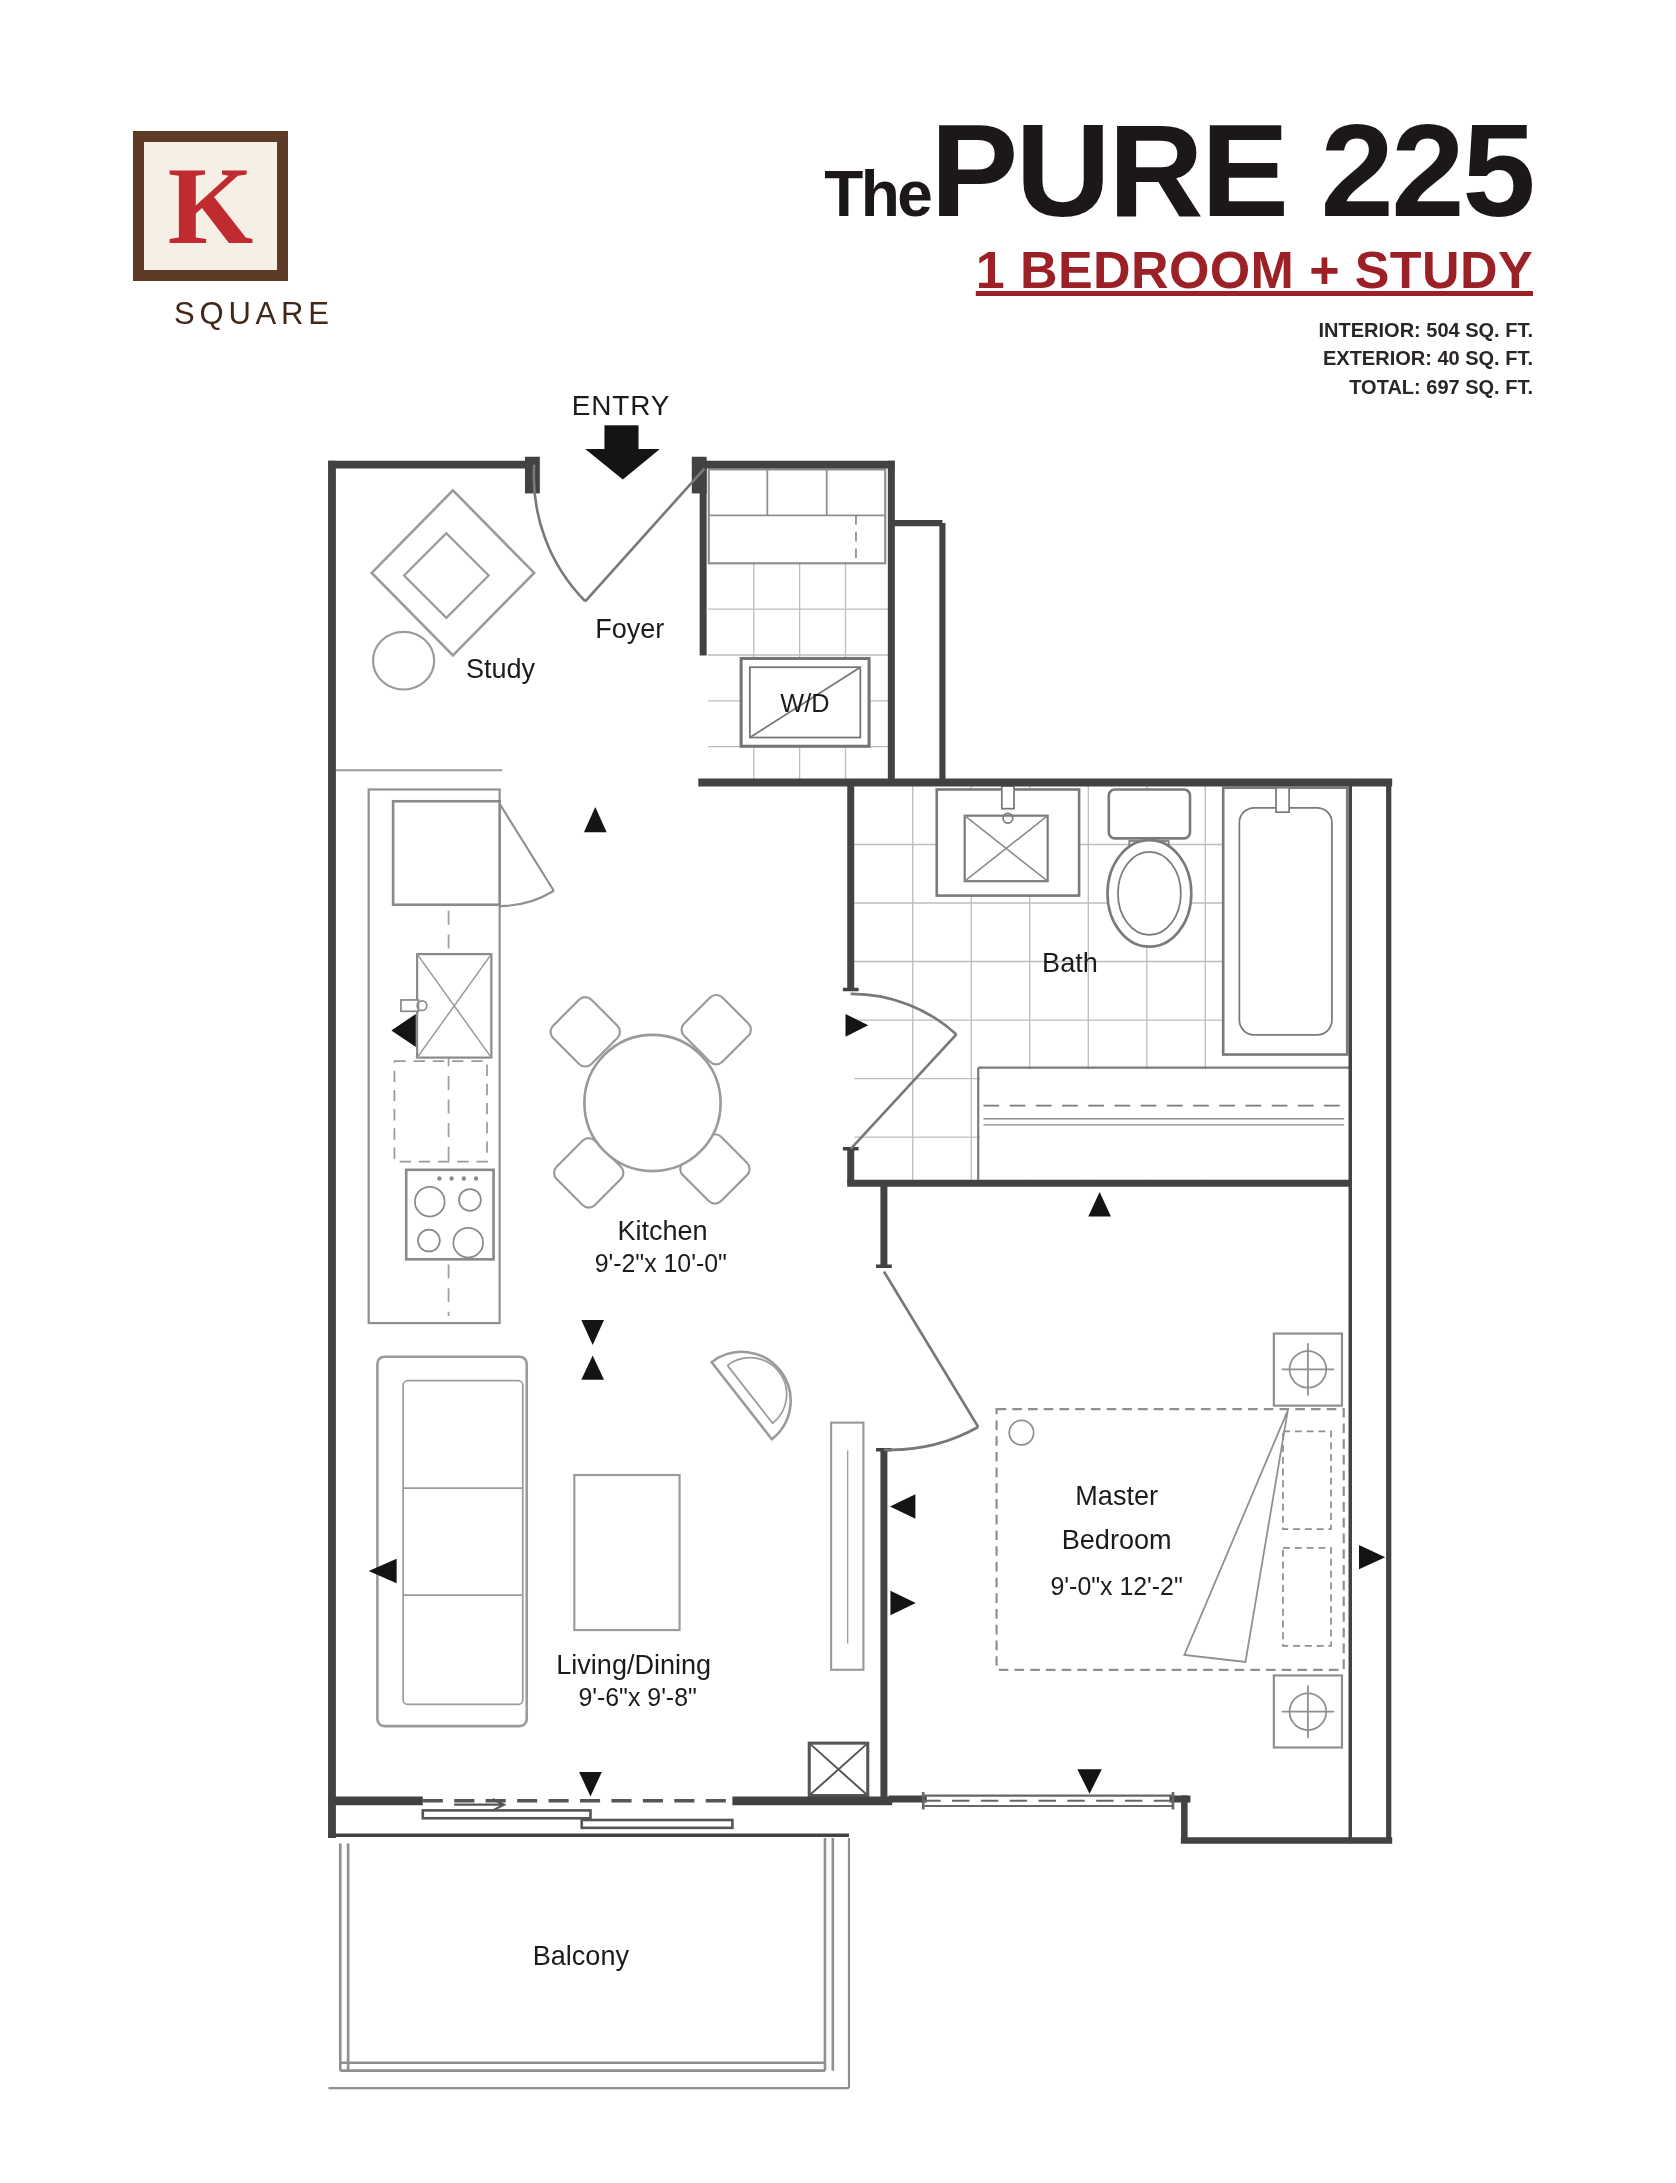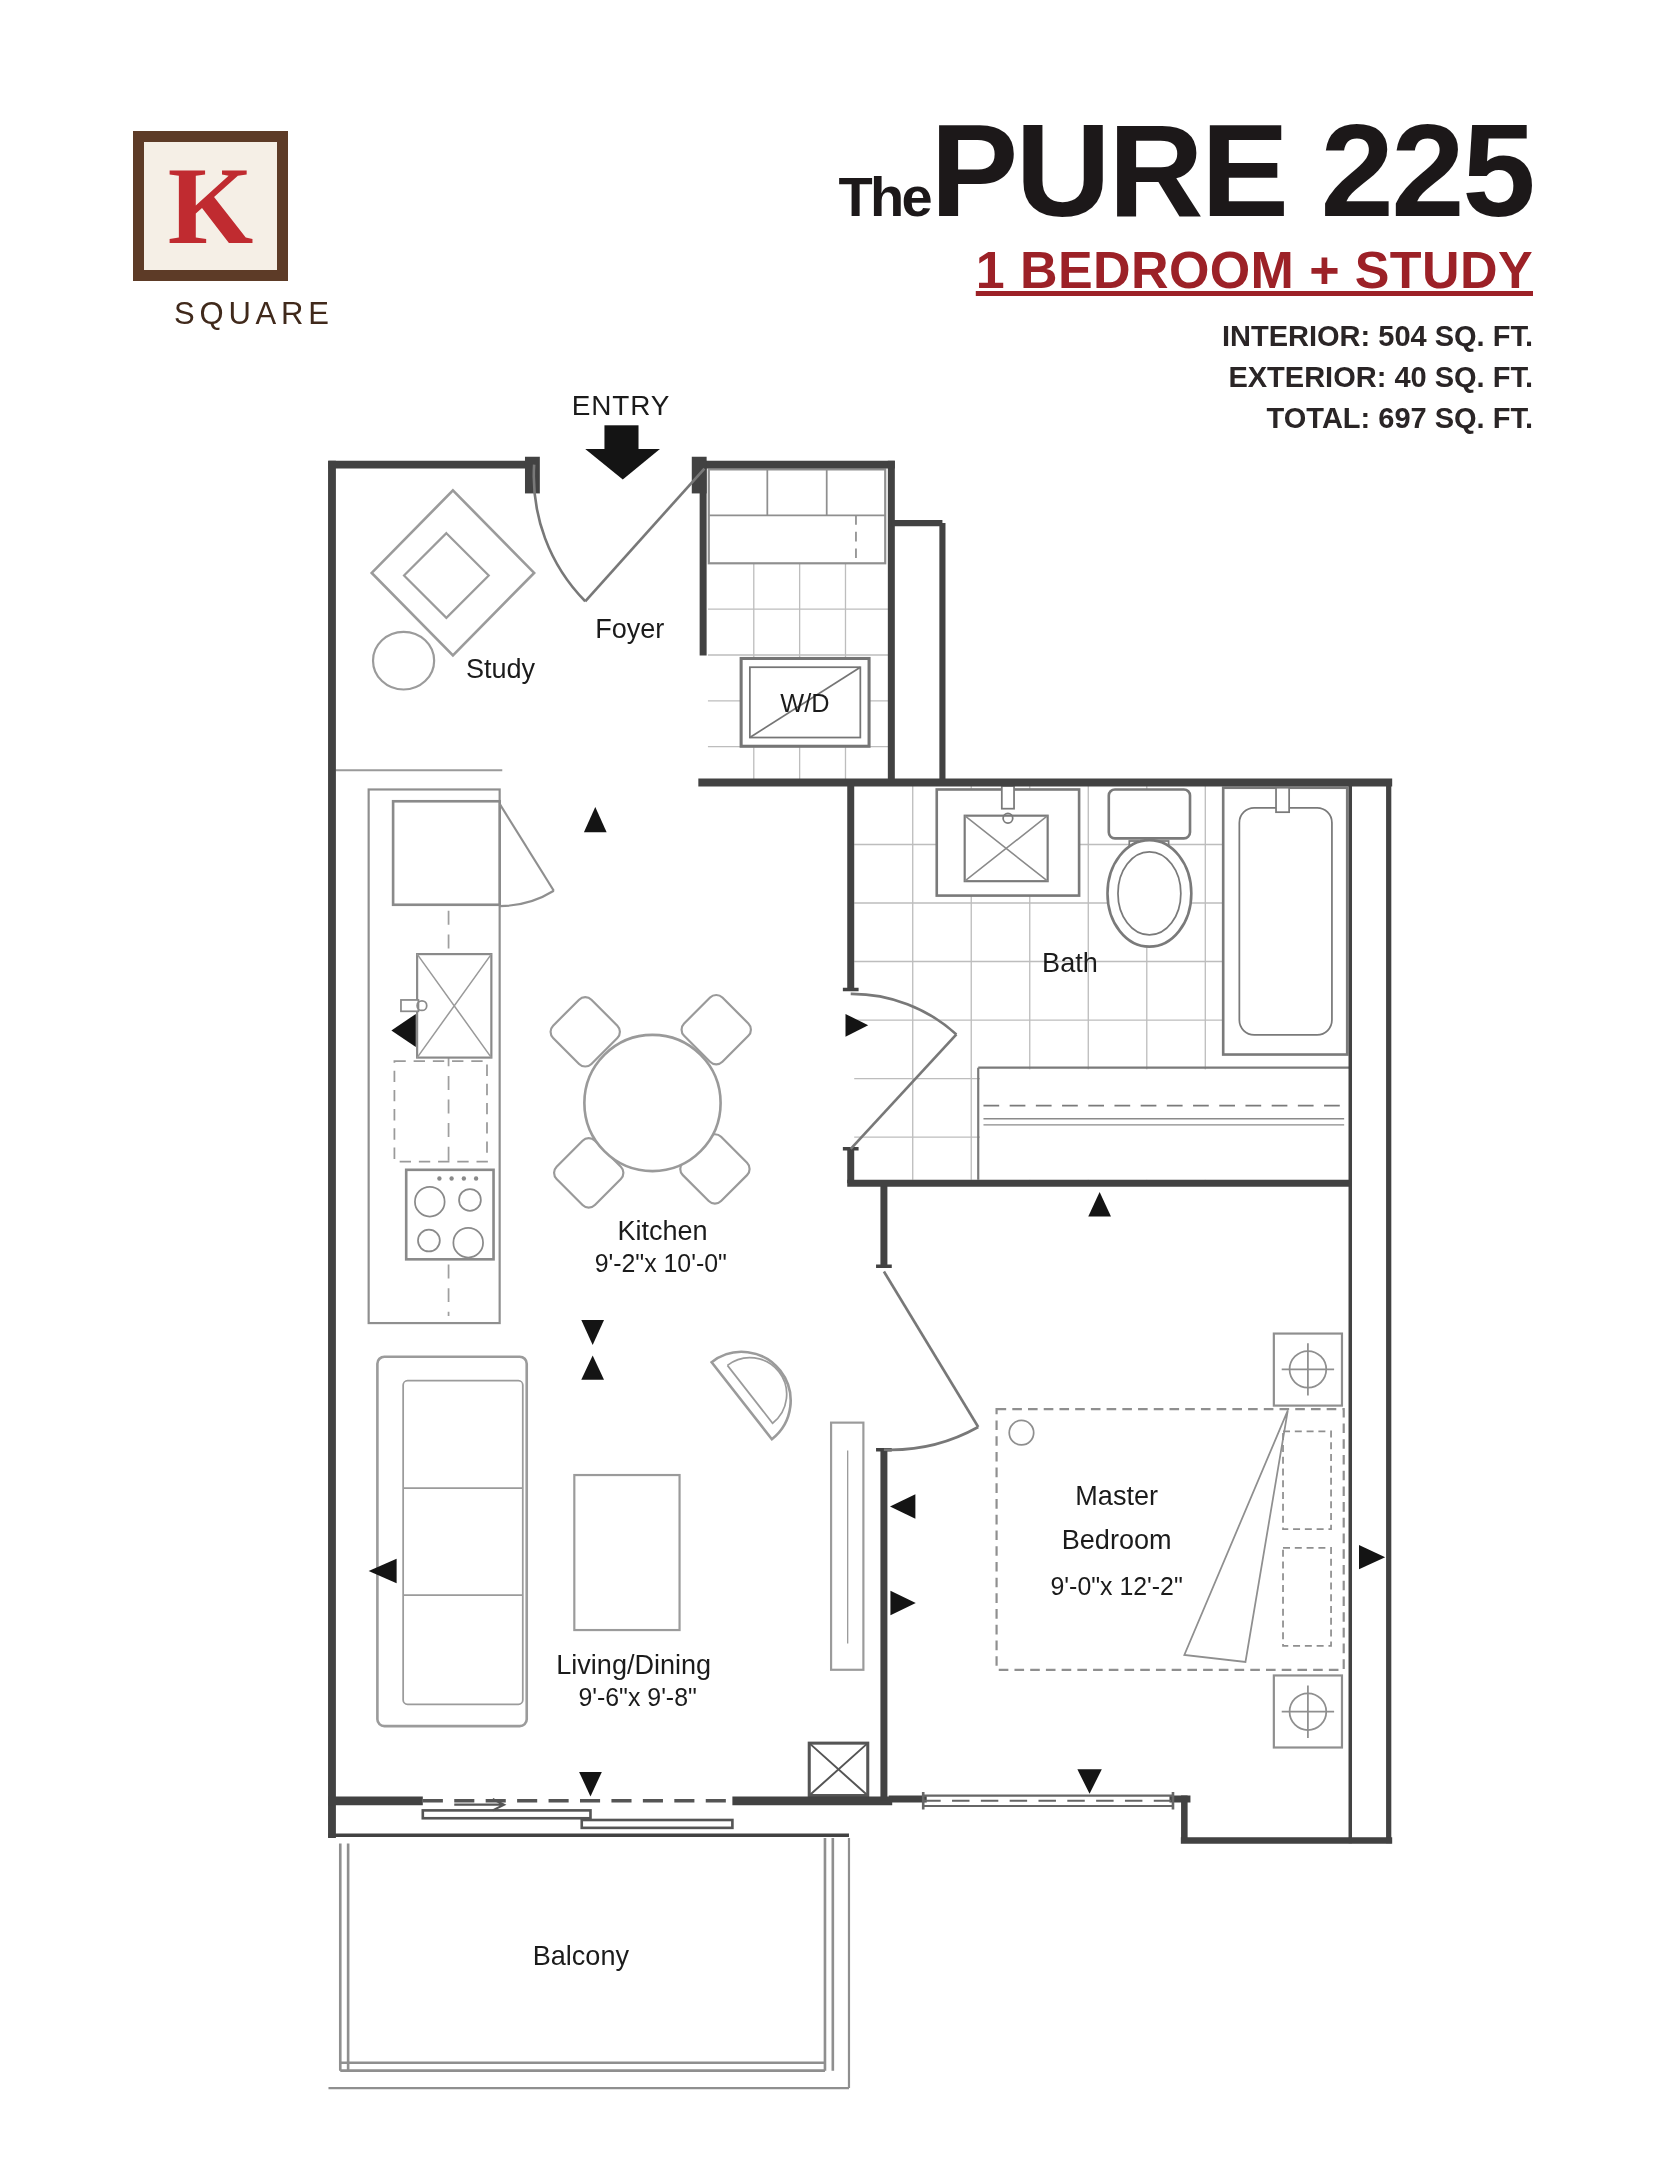"The" .title .the { font-size: 56px -> 64px }
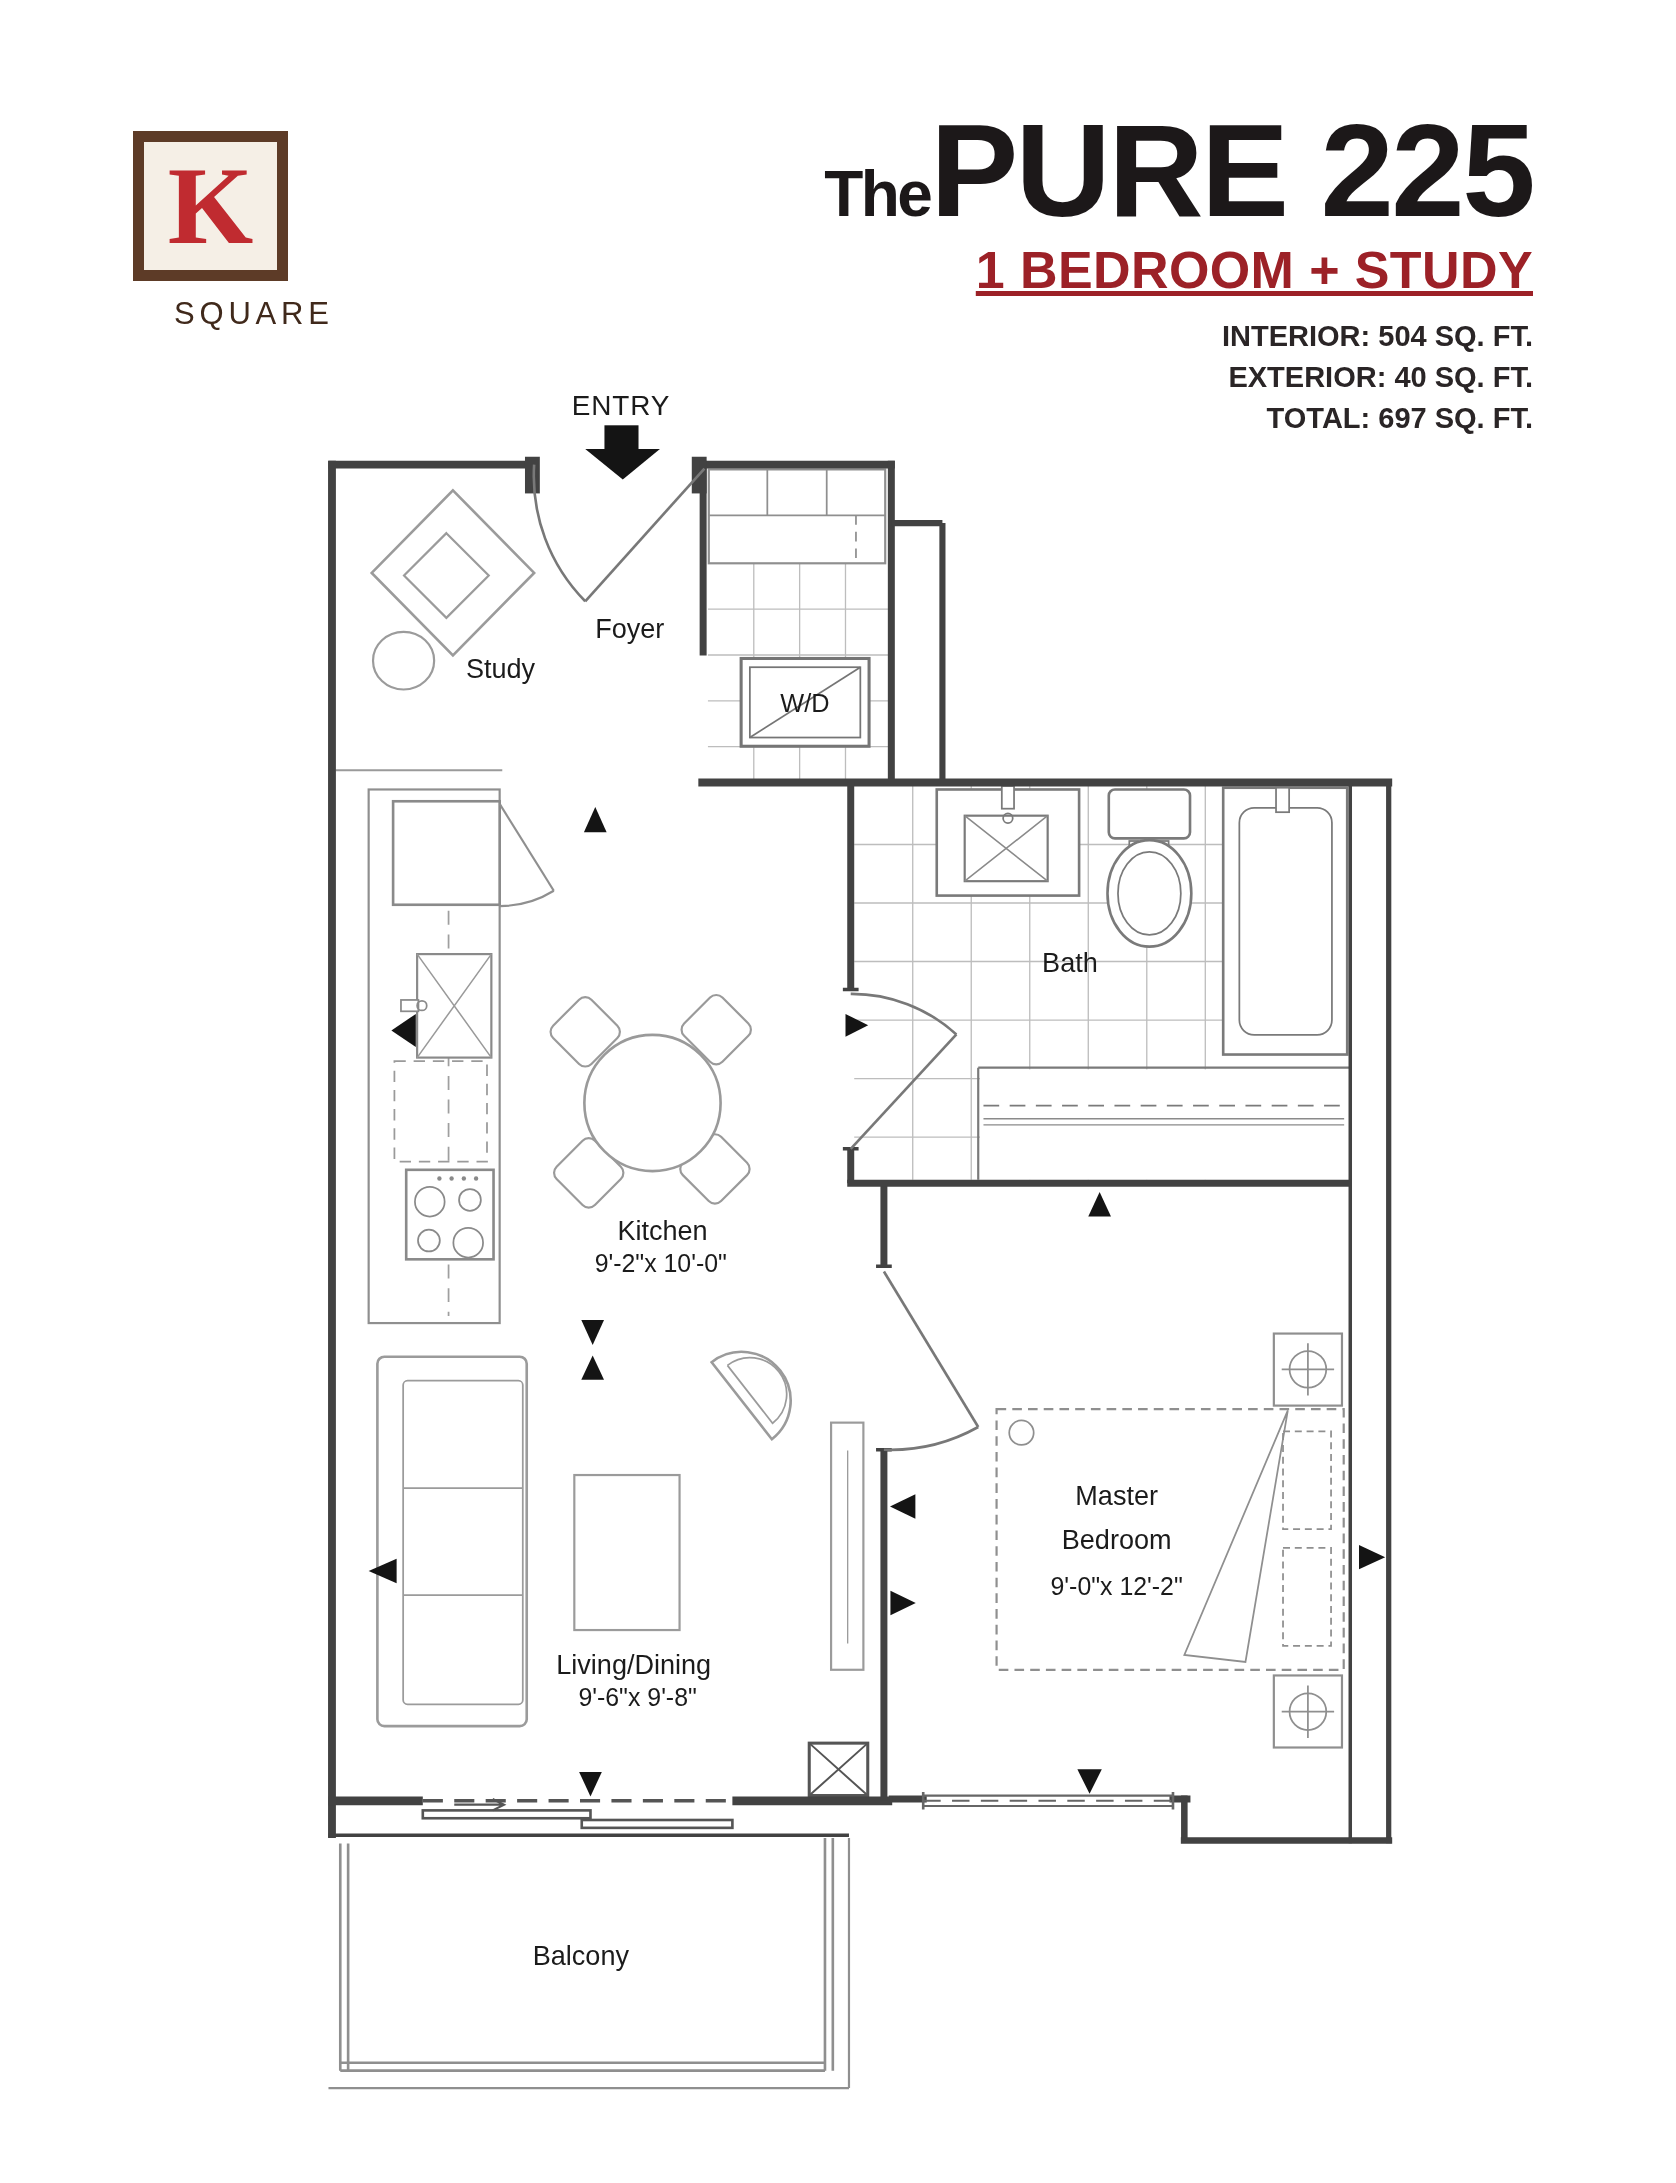"INTERIOR: 504 SQ. FT." .stats { font-size: 29px -> 20px }
